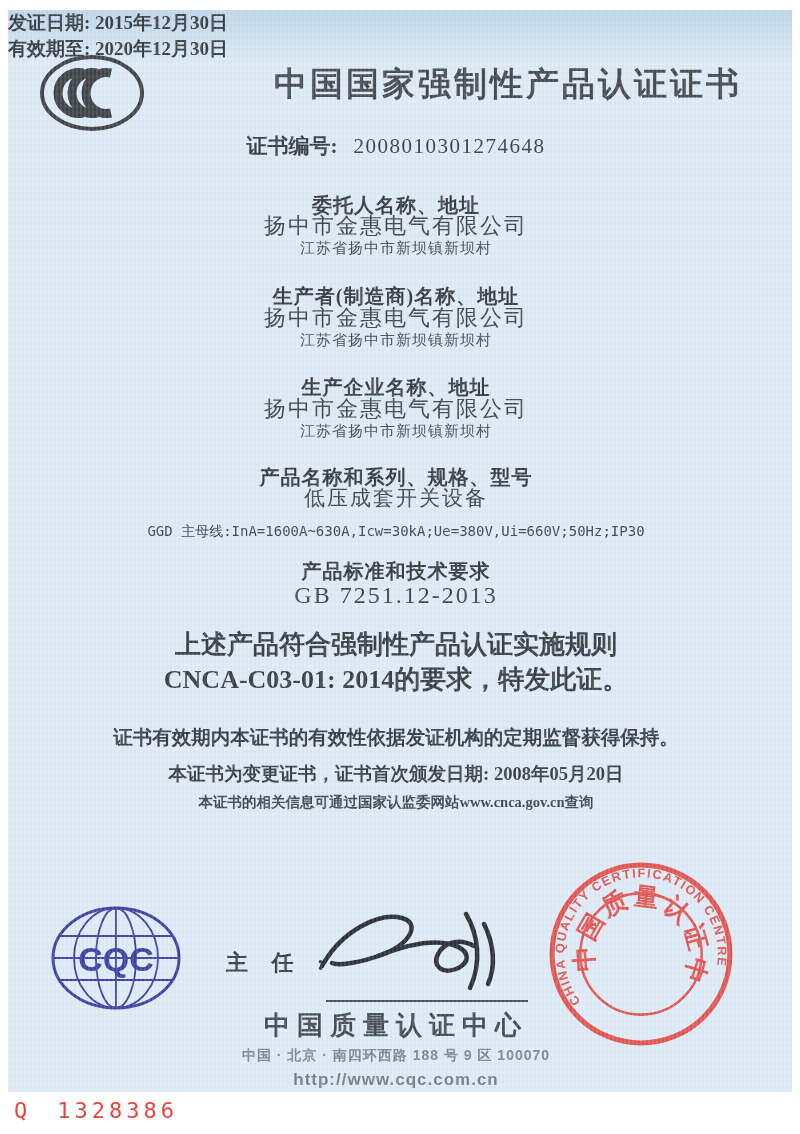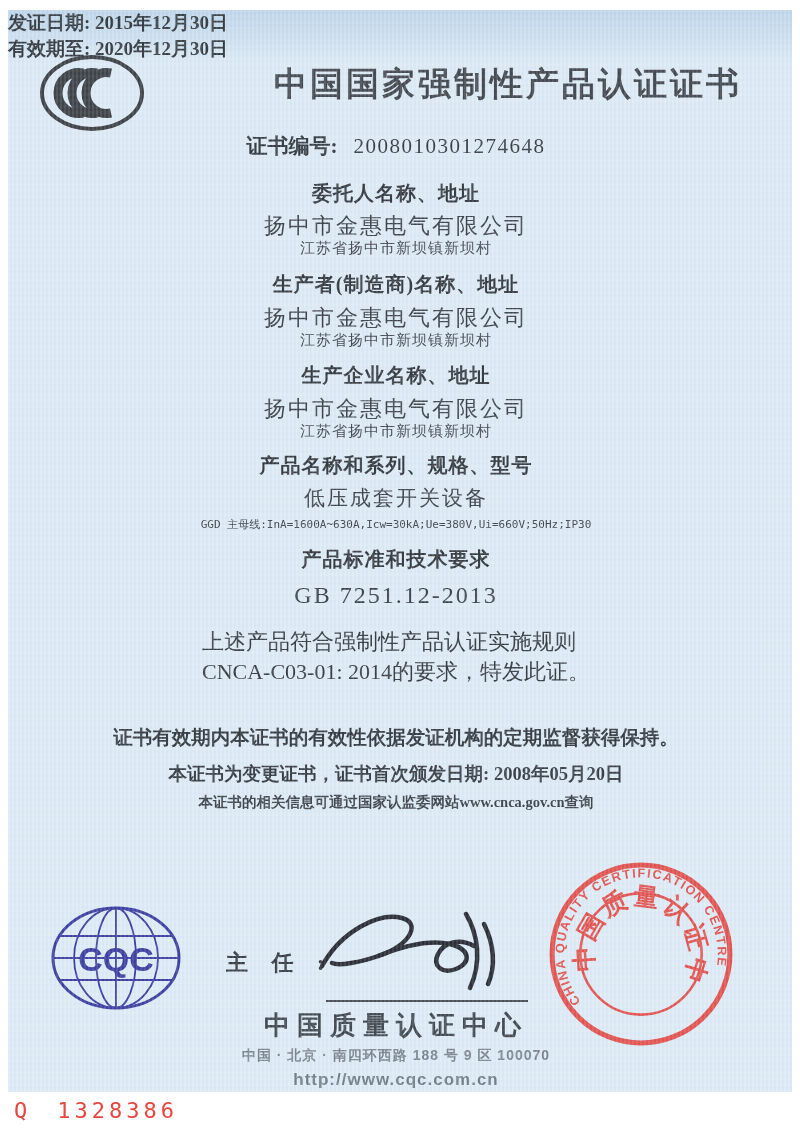"委托人名称、地址" .sec-title { margin-top: none -> 12px }
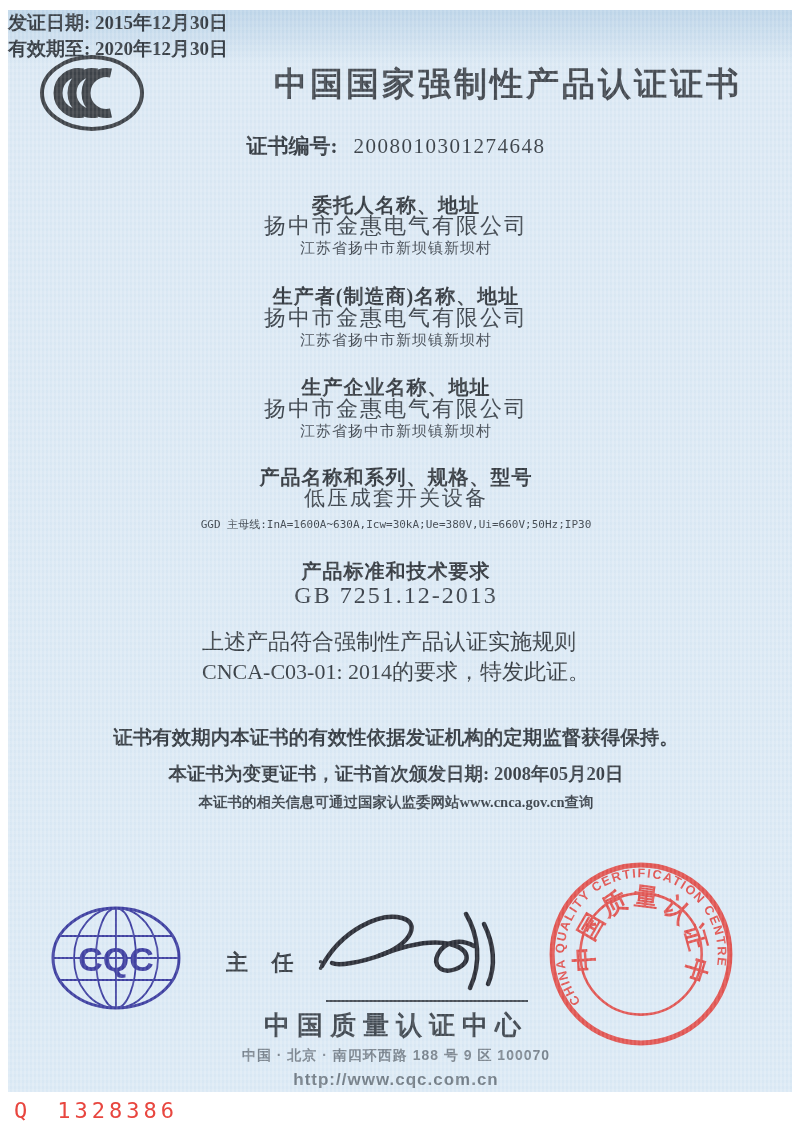"GGD" .spec { font-size: 11px -> 14px; margin-top: none -> 6px }
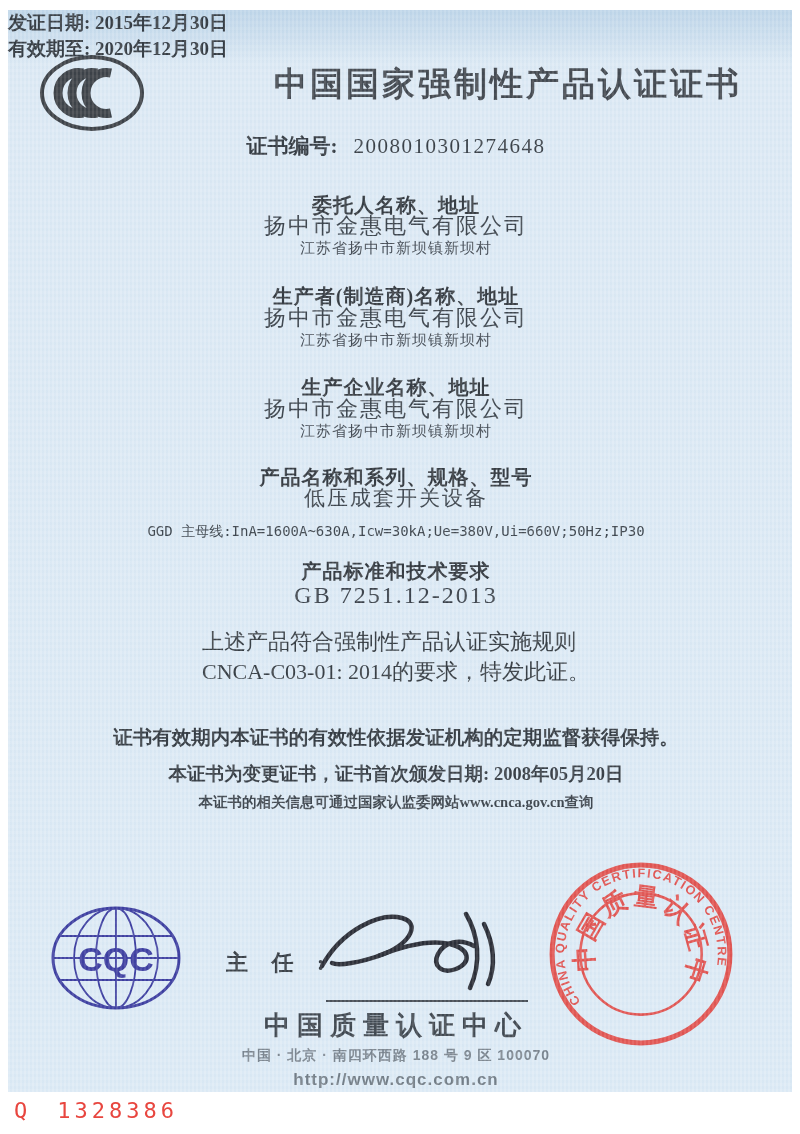"上述产品符合强制性产品认证实施规则" .statement .inner { font-size: 22px -> 26px; font-weight: normal -> bold; text-align: left -> center }
